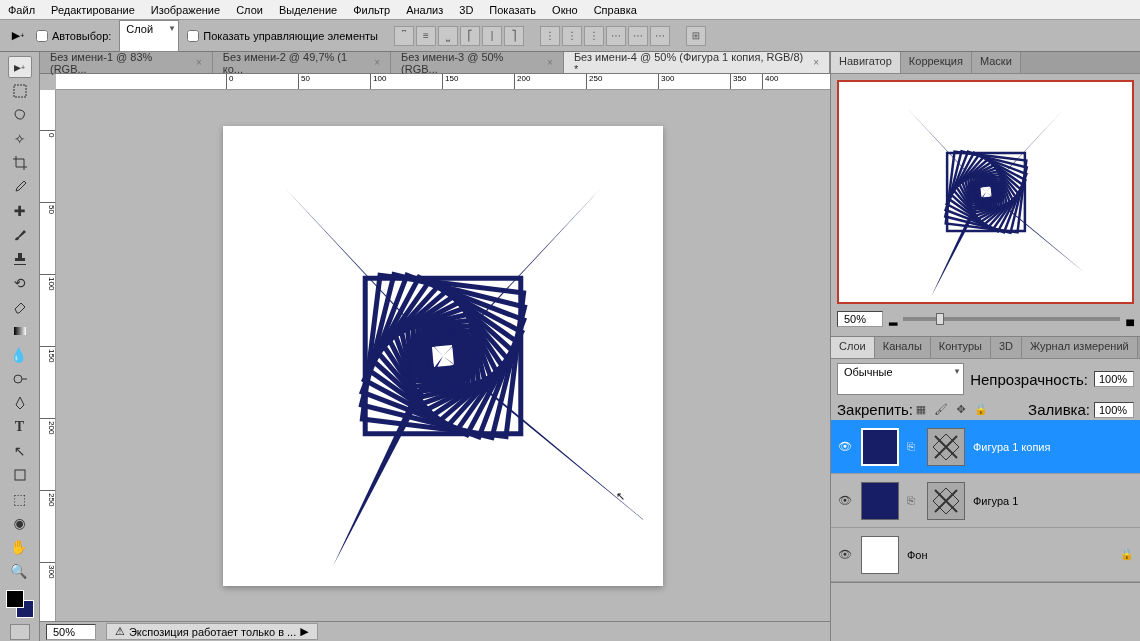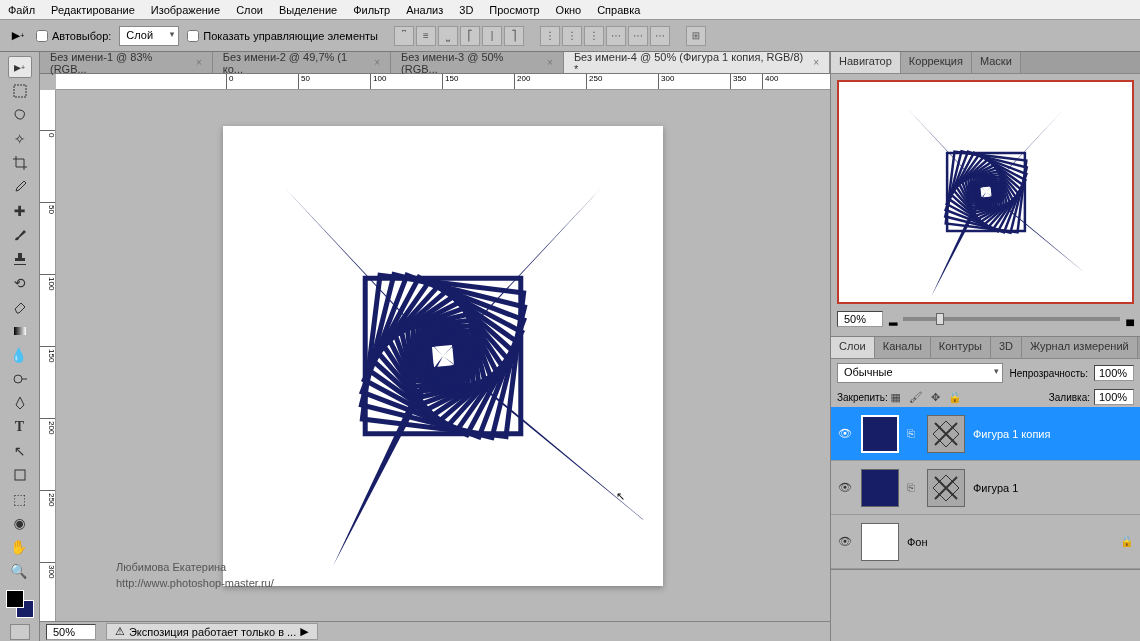"Просмотр" span { text: Просмотр -> Показать }
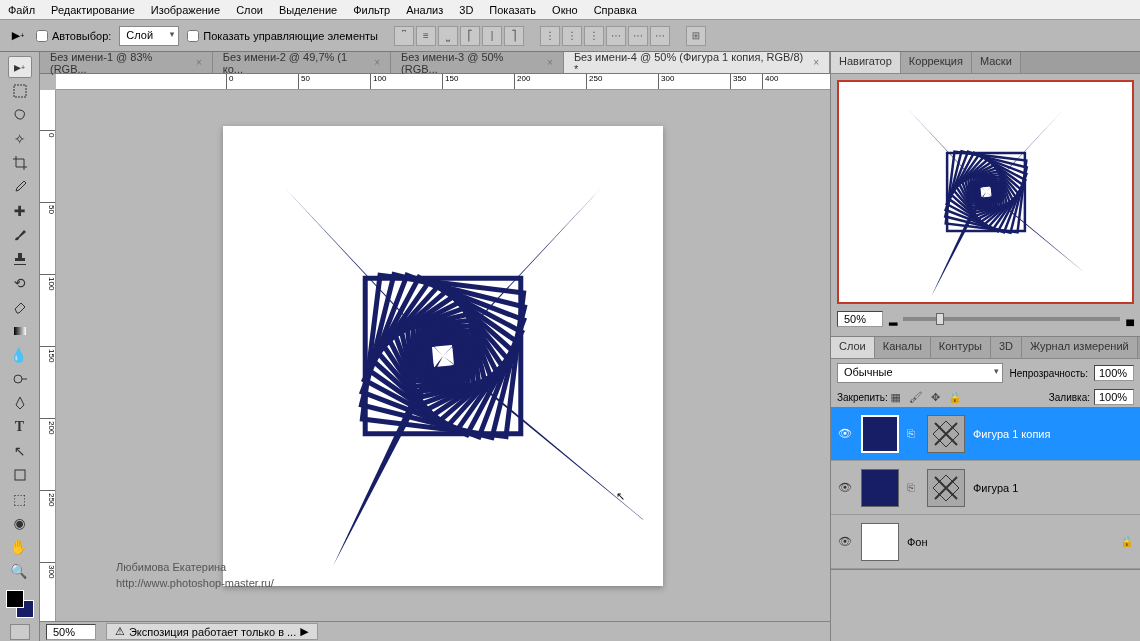"Слой" .dropdown { height: 20px -> 32px }
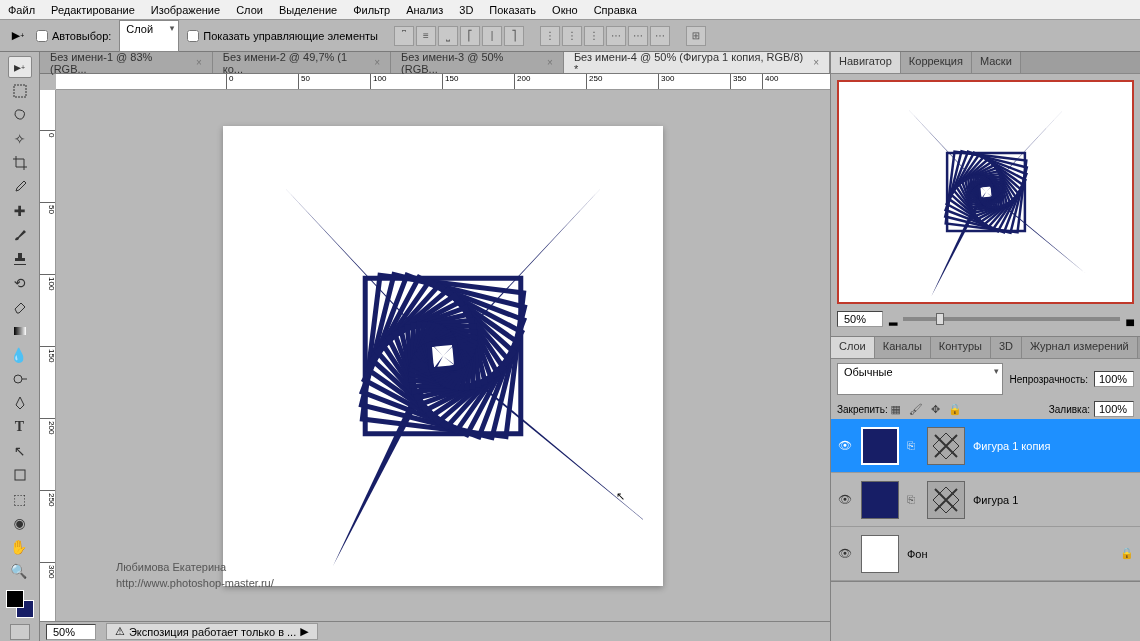"Непрозрачность:" .op-label { font-size: 10px -> 15px }
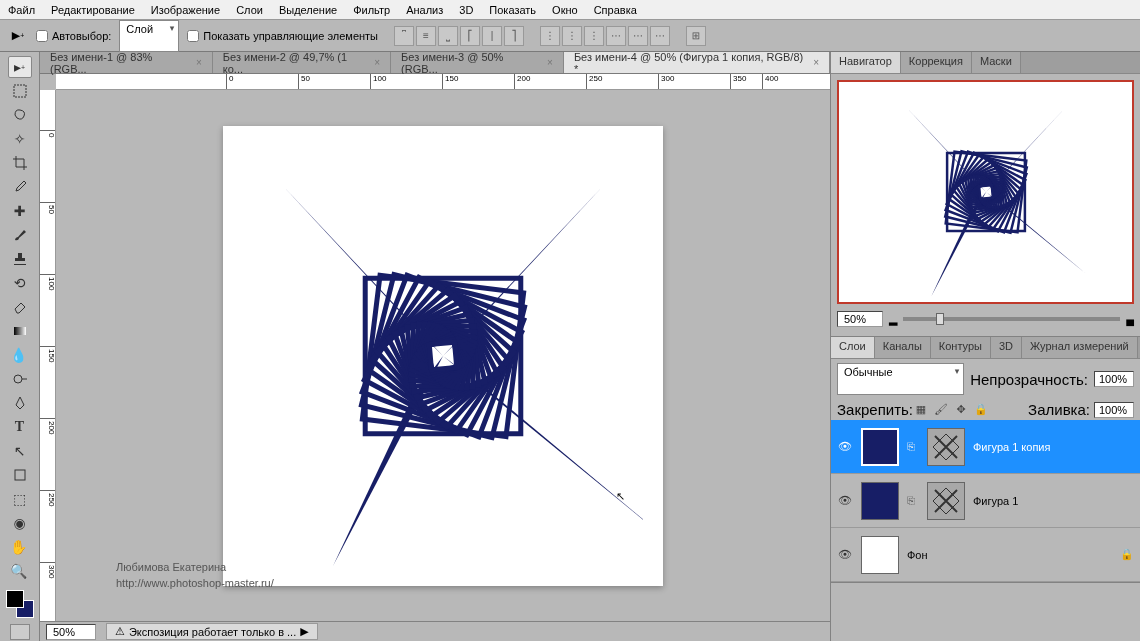"Любимова Екатерина" div.watermark { html: <div> <div>Любимова Екатерина</div> <div>http://www.photoshop-master.ru/</div> </div> -> none }
